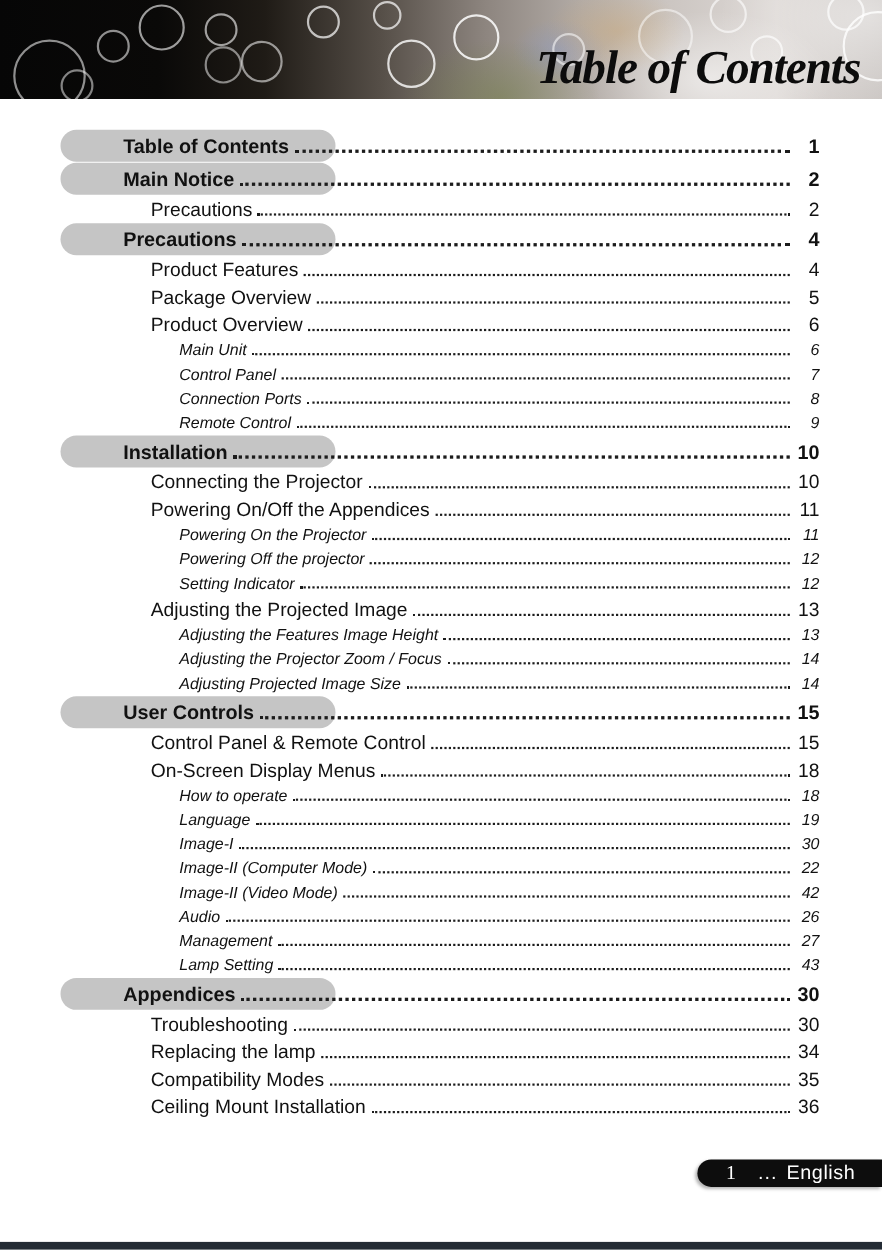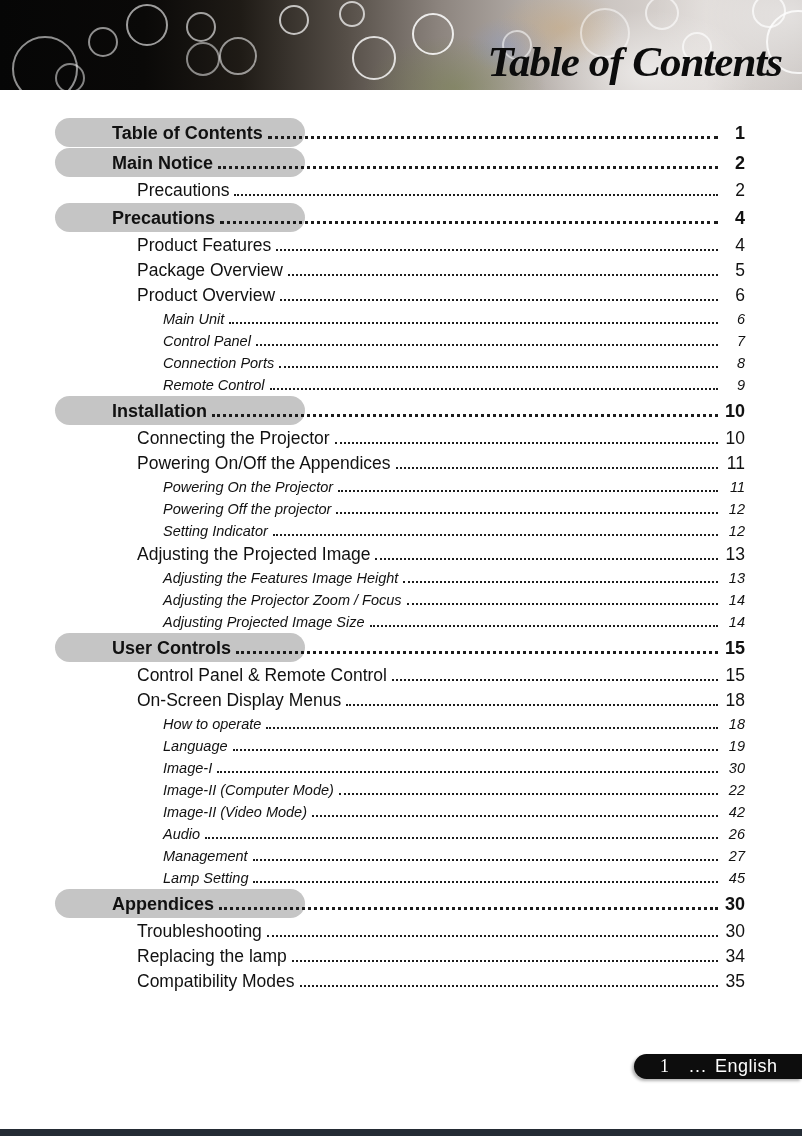"45" span.page { text: 45 -> 43 }
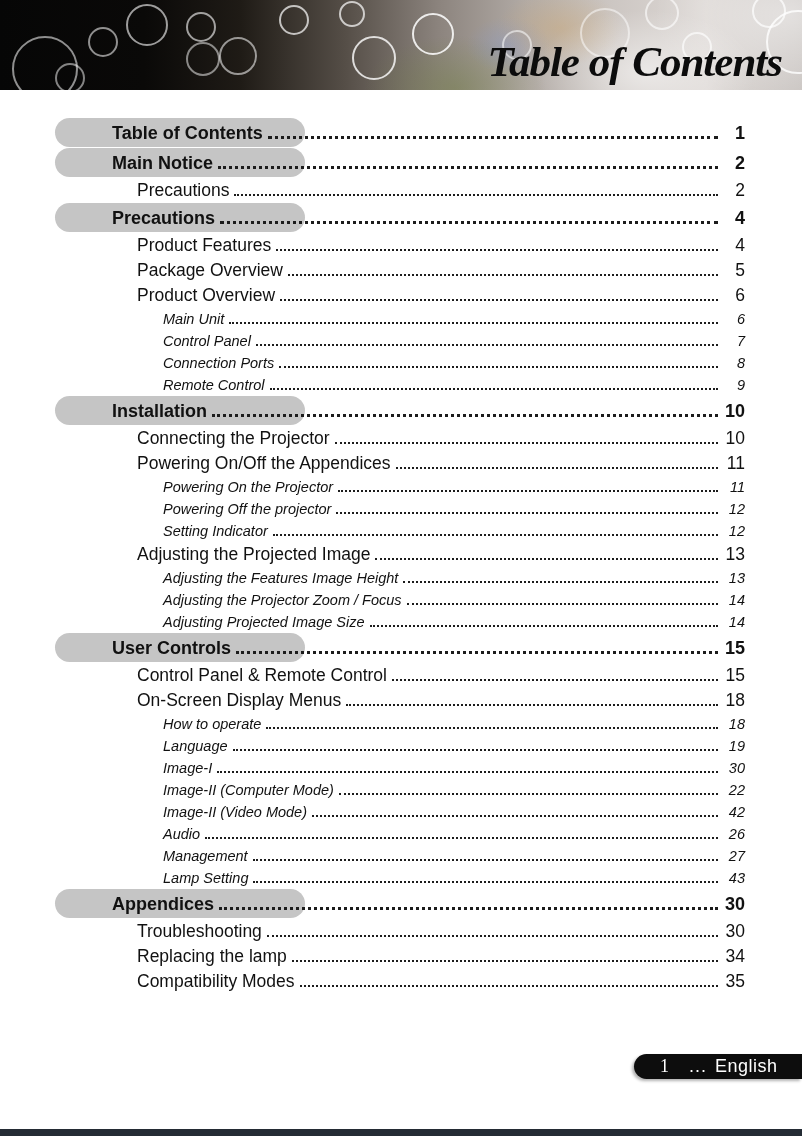"Ceiling Mount Installation" div.row { html: none -> <div> <span>Ceiling Mount Installation</span> <span></span> <span>36</span> </div> }
